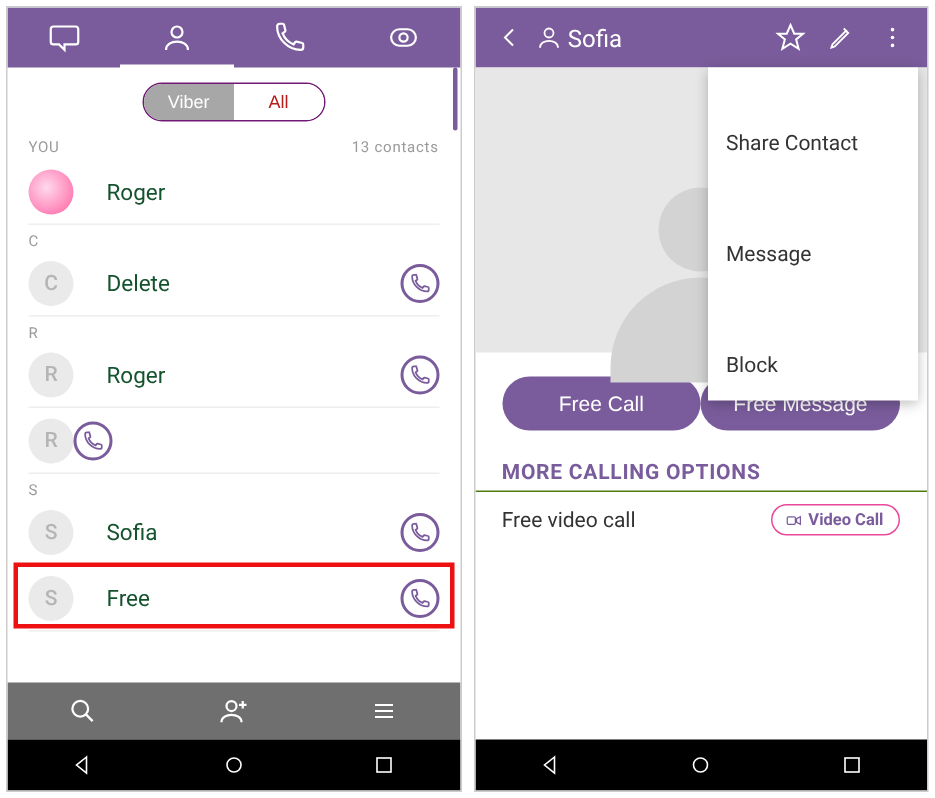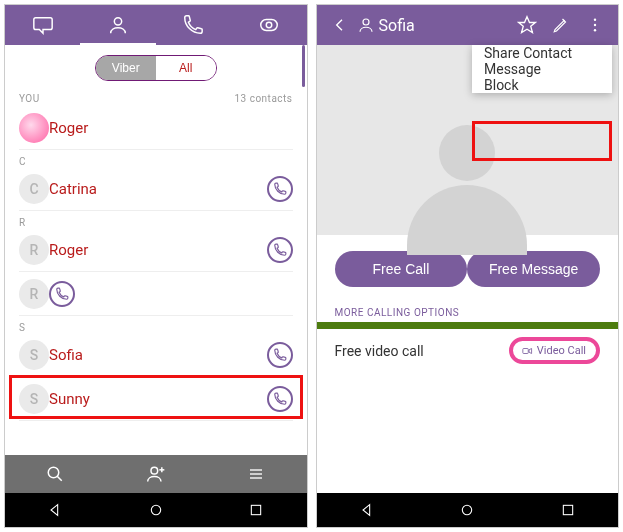"Share Contact" .dropdown .ditem { margin-top: none -> 28px; padding: 0 12px -> 15px 12px }
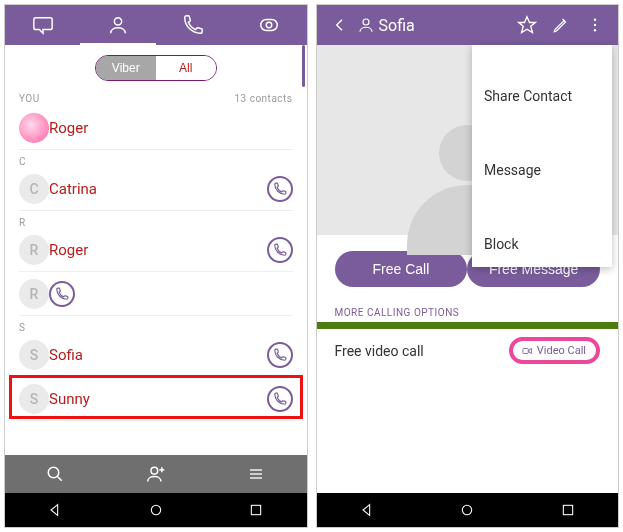"Roger" .contact-name { color: #b91c1c -> #14532d; margin-left: 0 -> 22px }
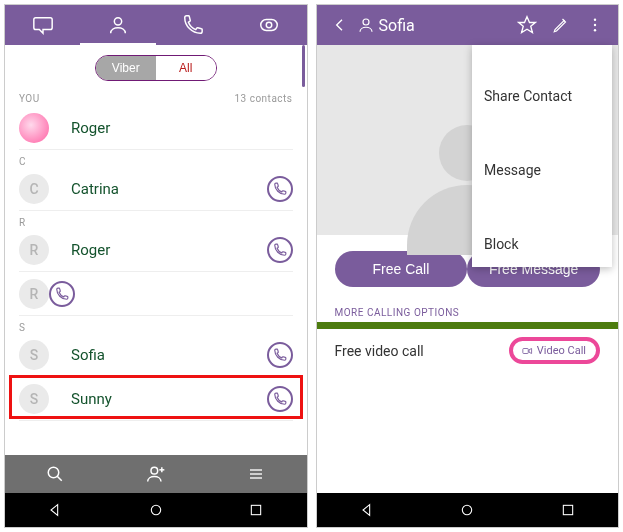"Catrina" div.contact-name { text: Catrina -> Delete }
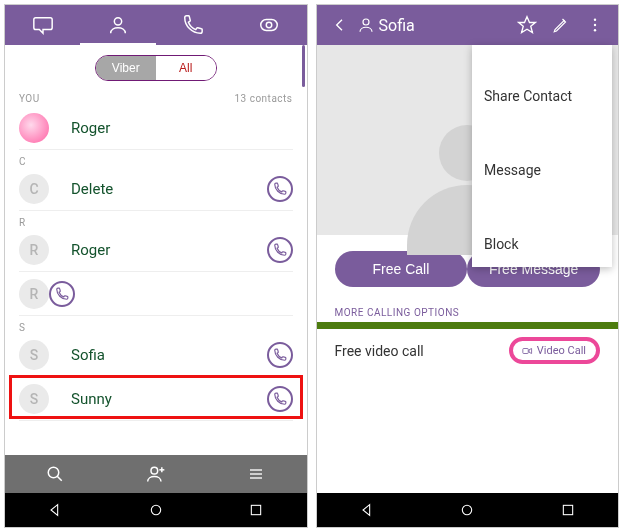"MORE CALLING OPTIONS" .more-hdr { border-bottom: 7px solid #4d7c0f -> 1px solid #4d7c0f; font-size: 10px -> 14px; font-weight: 400 -> 700 }
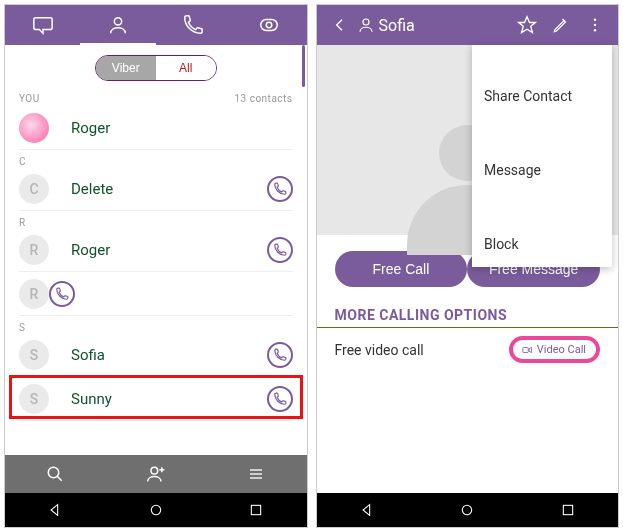"Video Call" .opt-row .chip { border: 4px solid #ec4899 -> 1px solid #ec4899; font-weight: none -> bold }
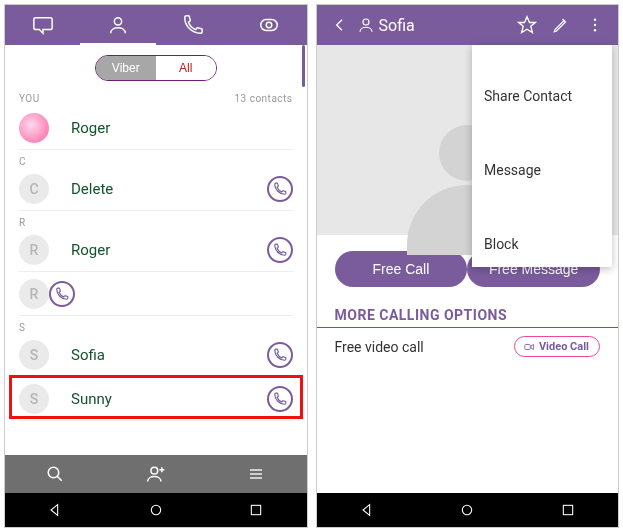"Sunny" div.contact-name { text: Sunny -> Free }
